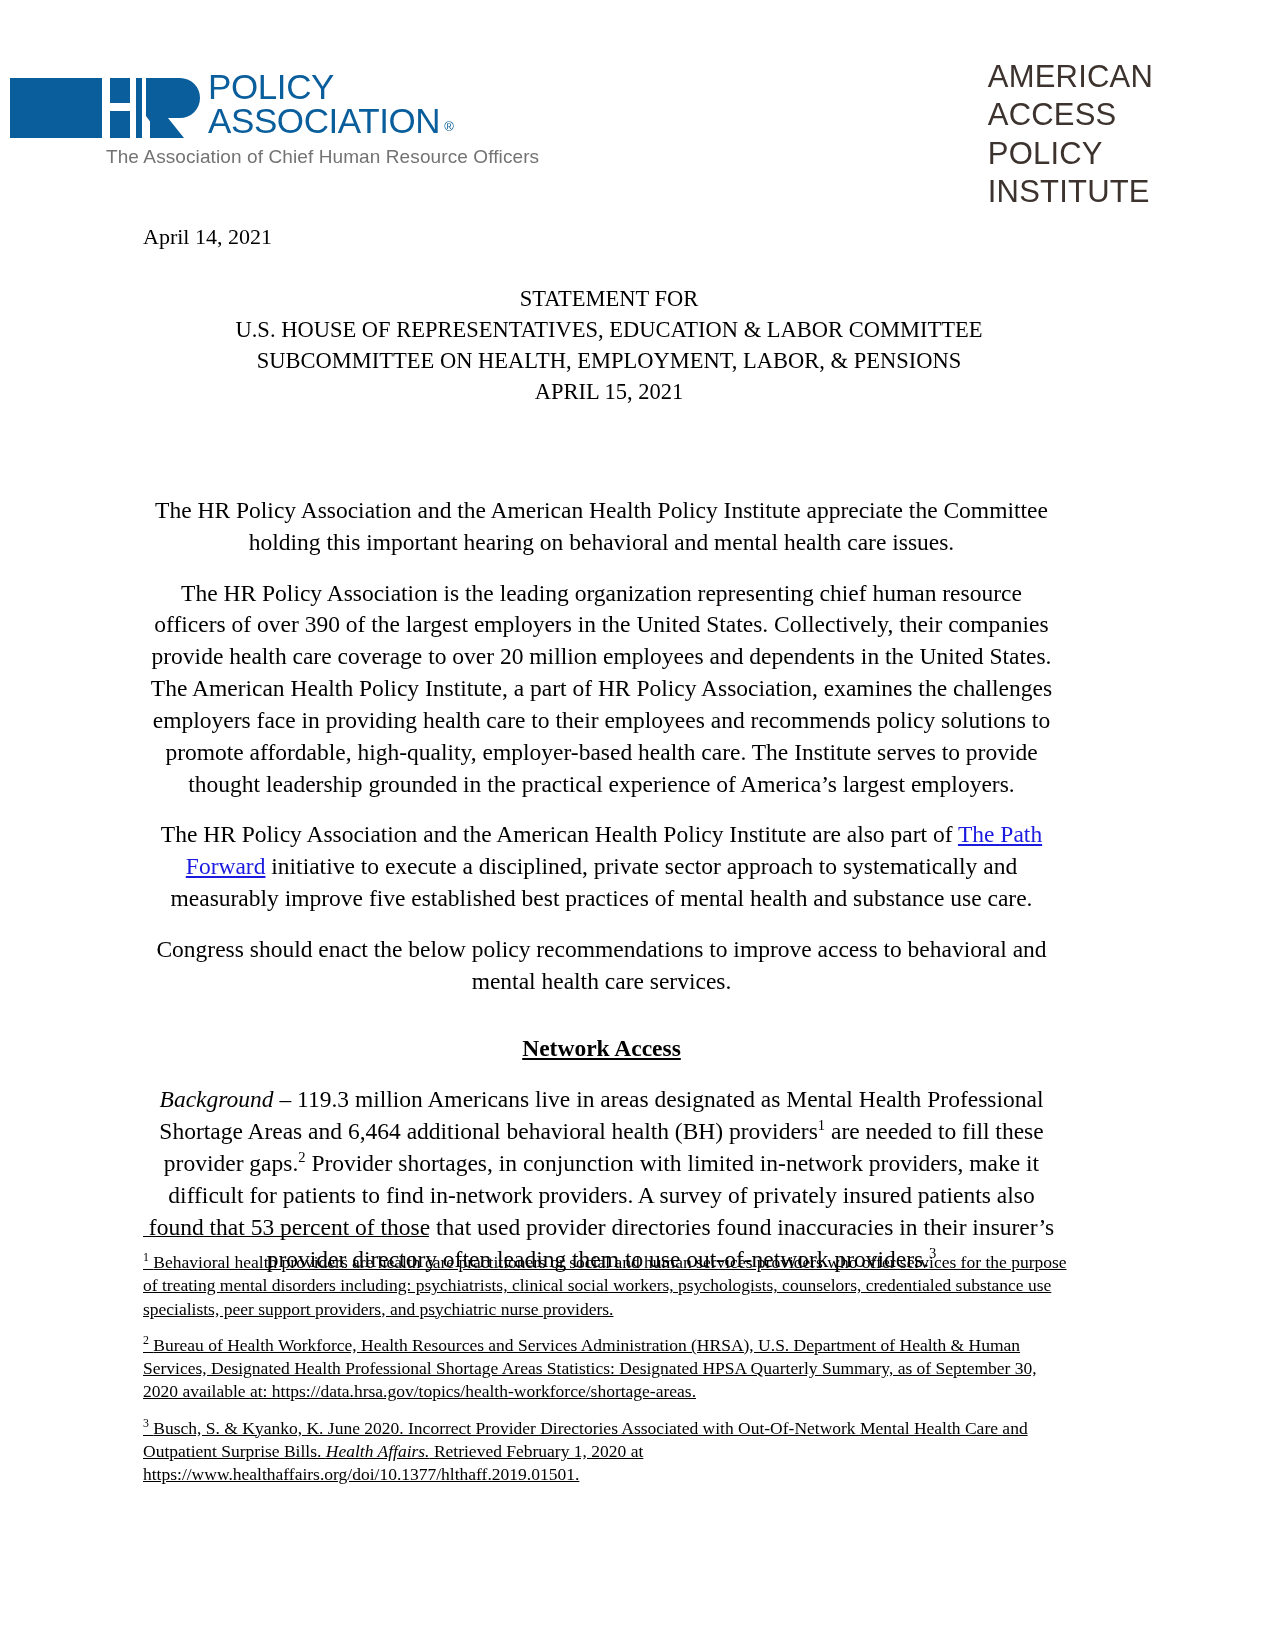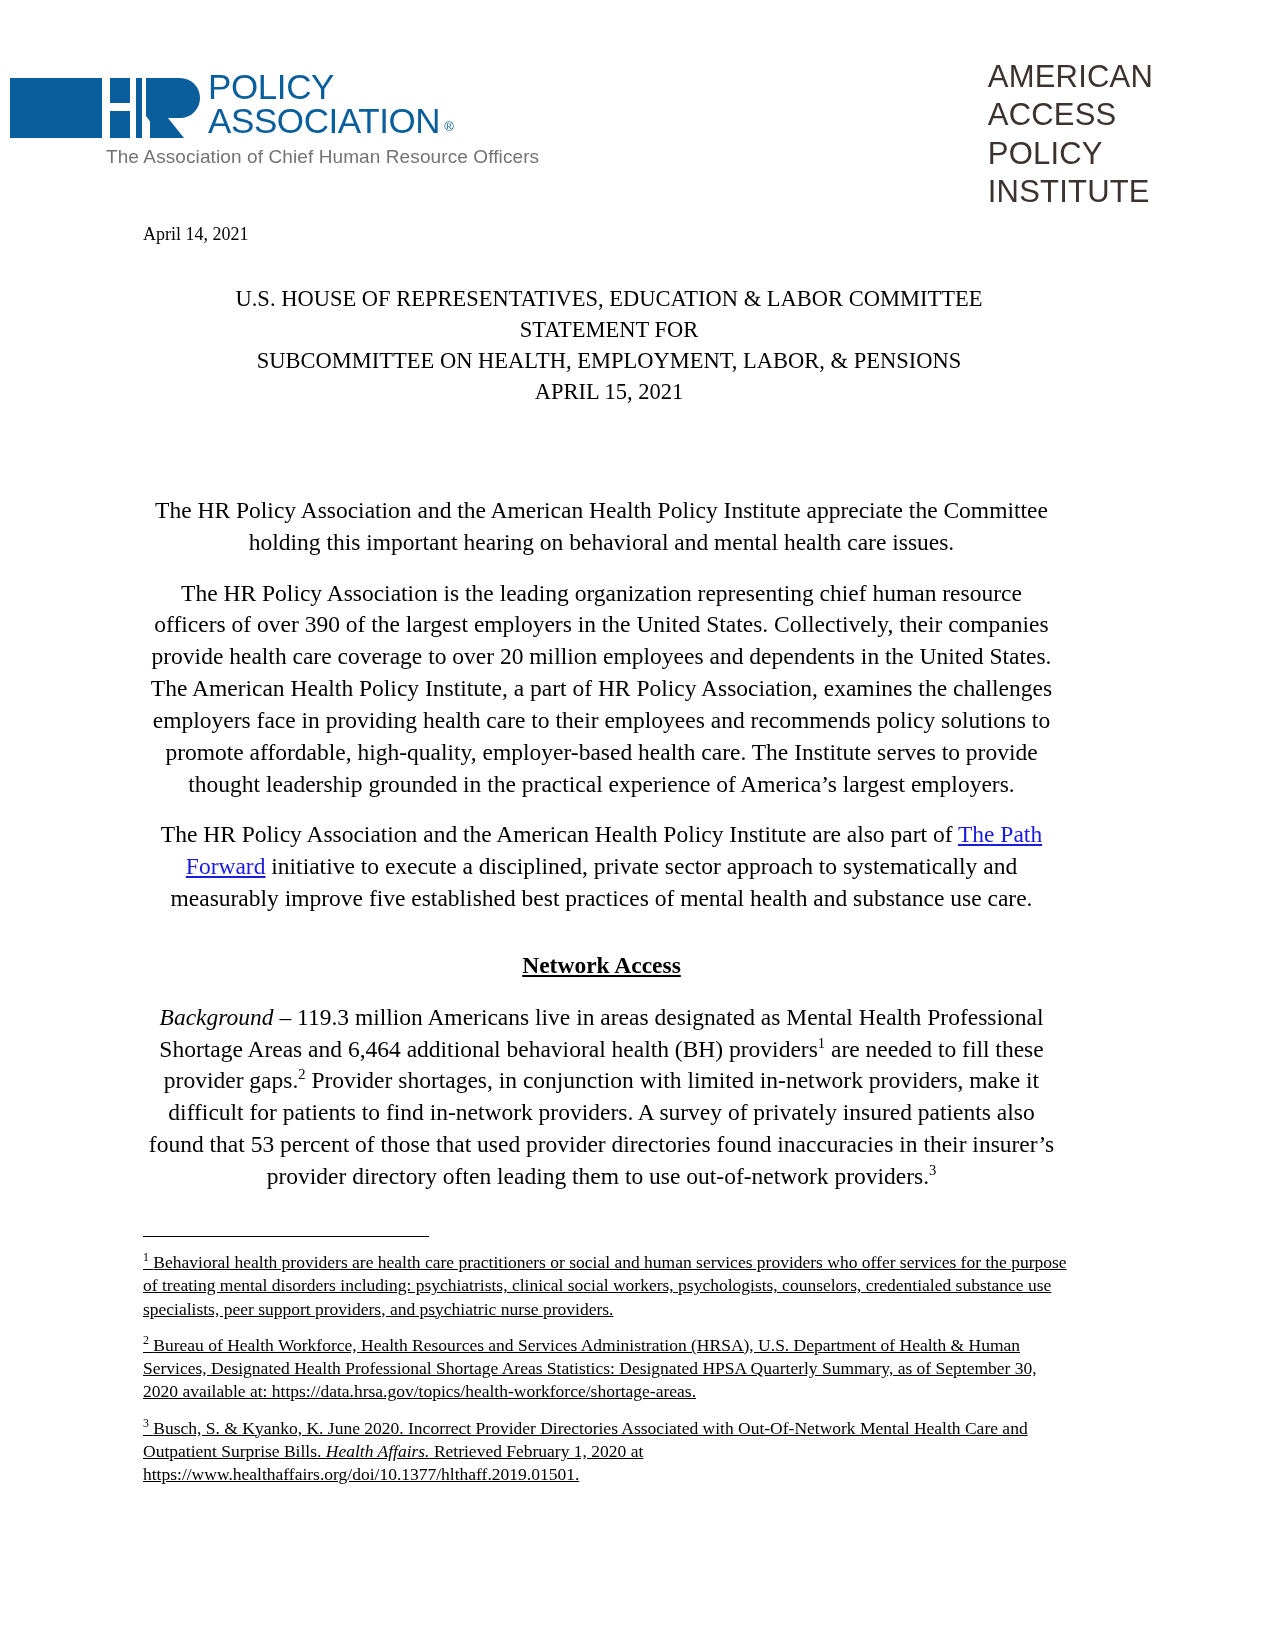"April 14, 2021" .date-line { font-size: 18px -> 22px }
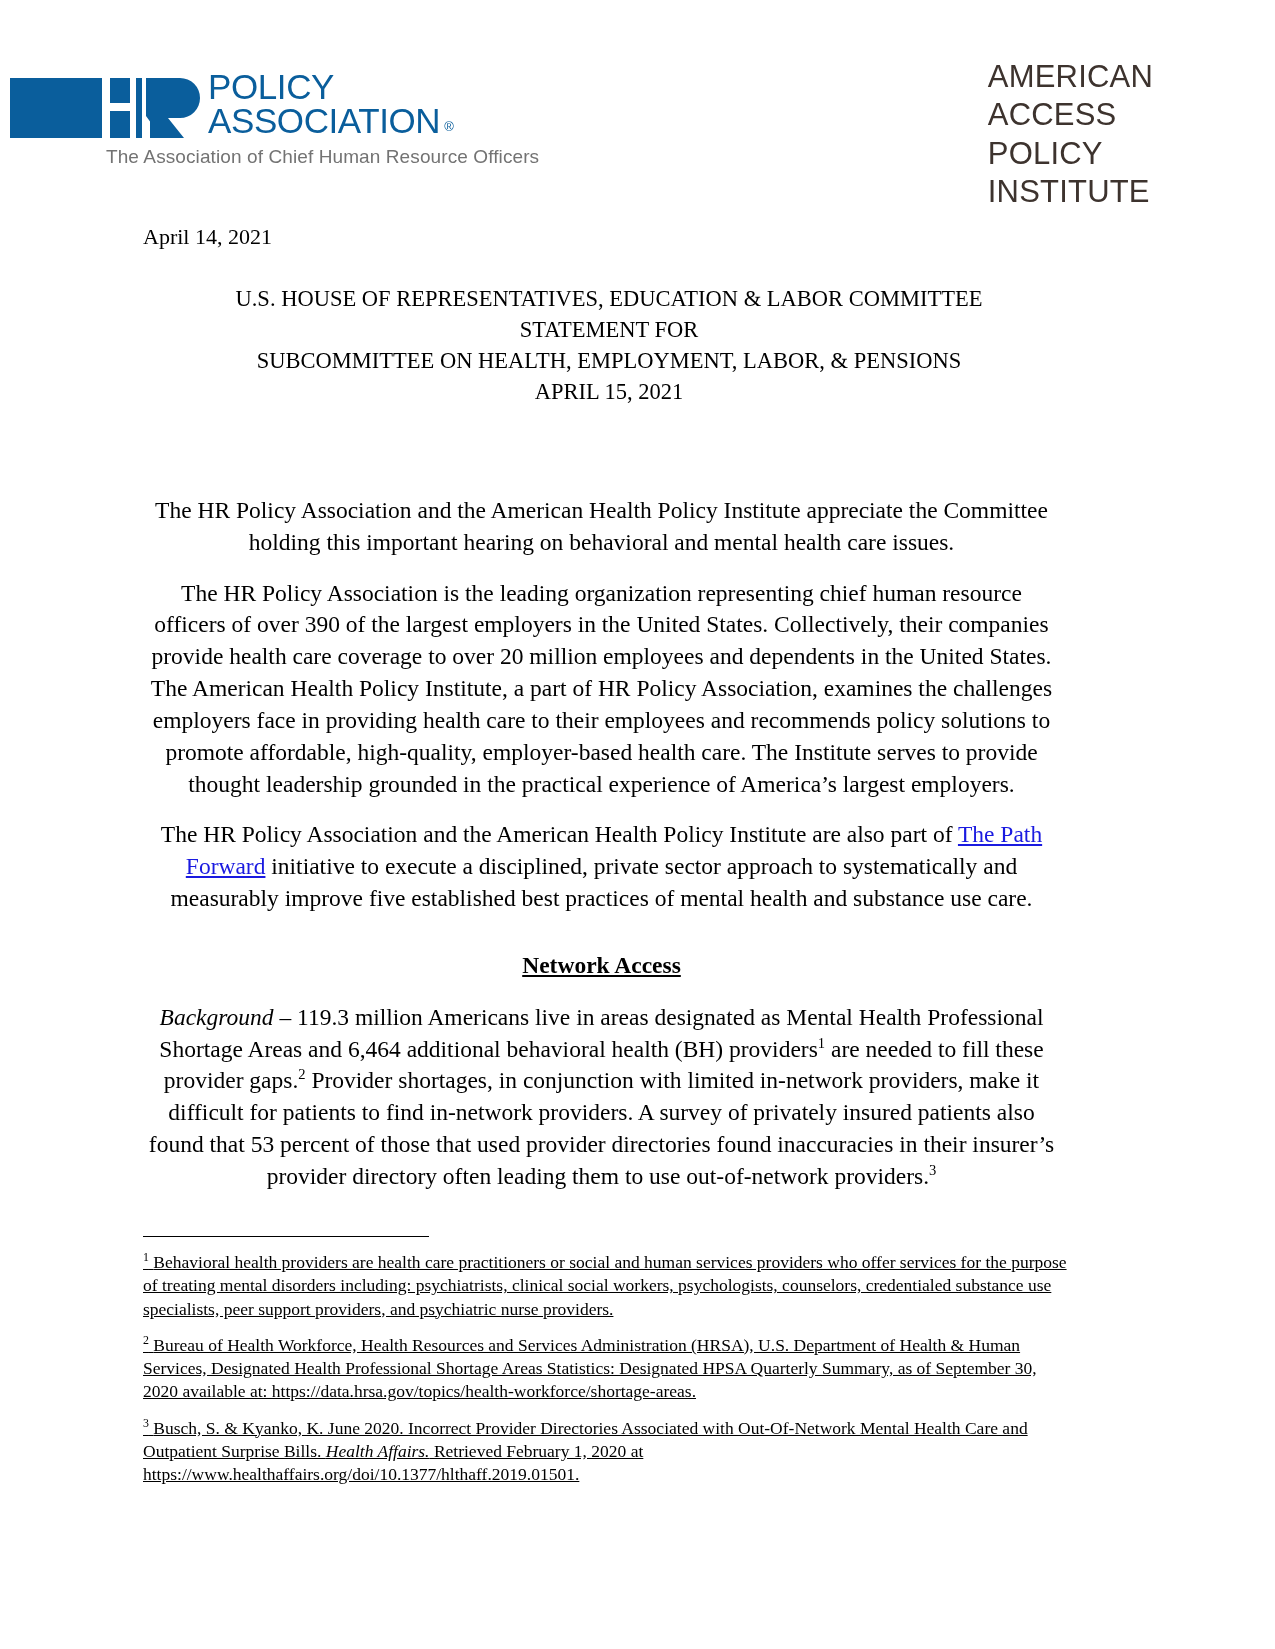"U.S. HOUSE OF REPRESENTATIVES, EDUCATION" span.tline { order: before "STATEMENT FOR" -> after "STATEMENT FOR" }
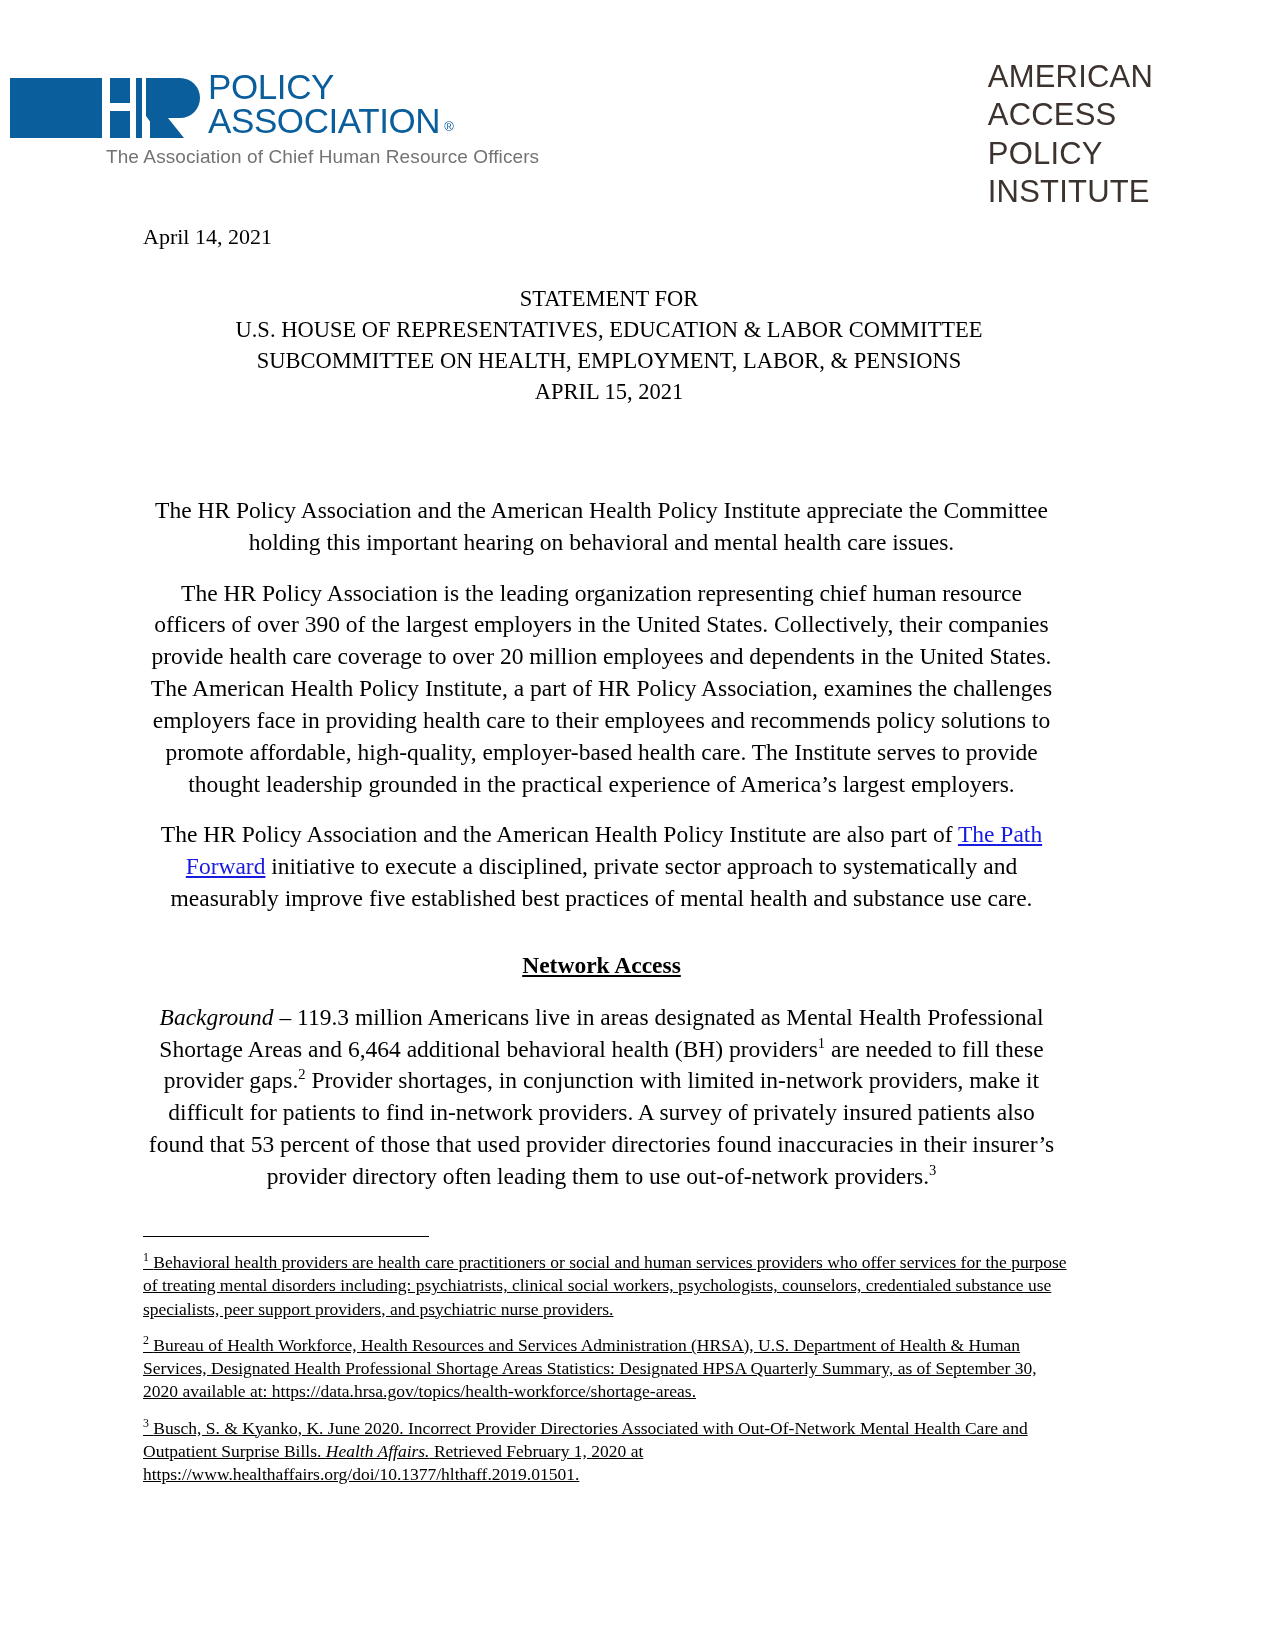"Congress should enact the below" p { html: none -> <p>Congress should enact the below policy recommendations to improve access to behavioral and mental health care services.</p> }
